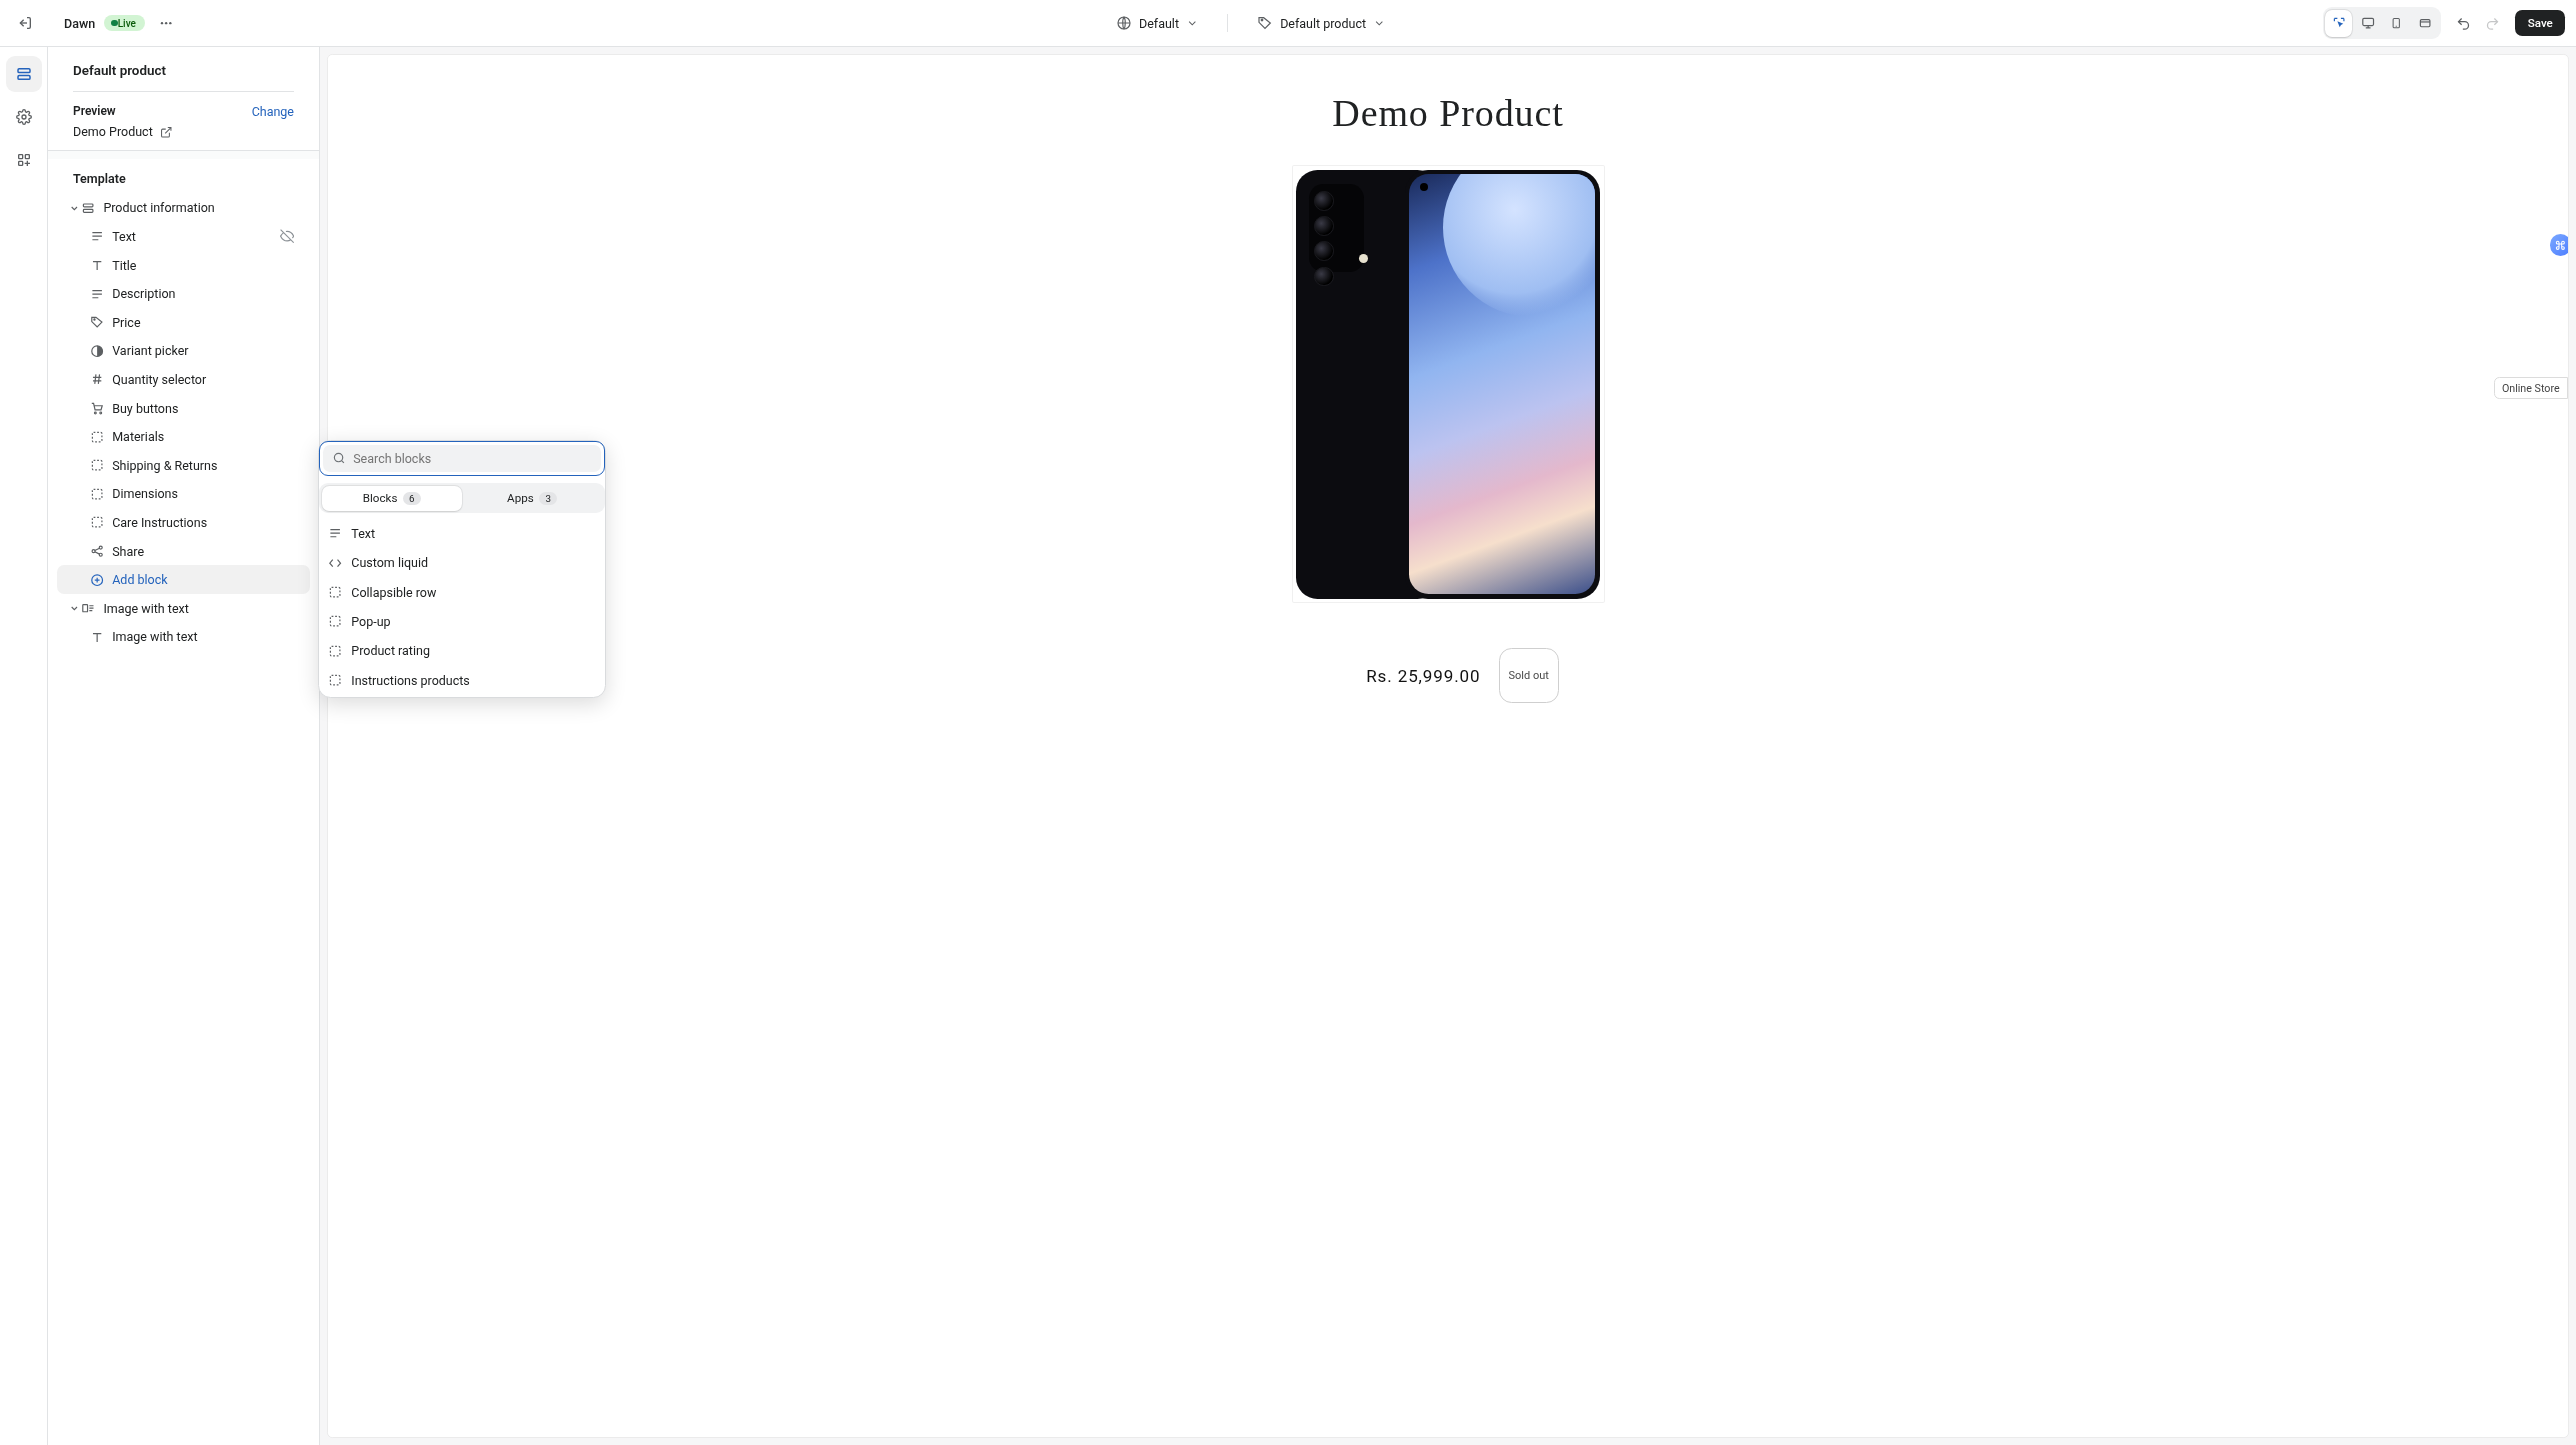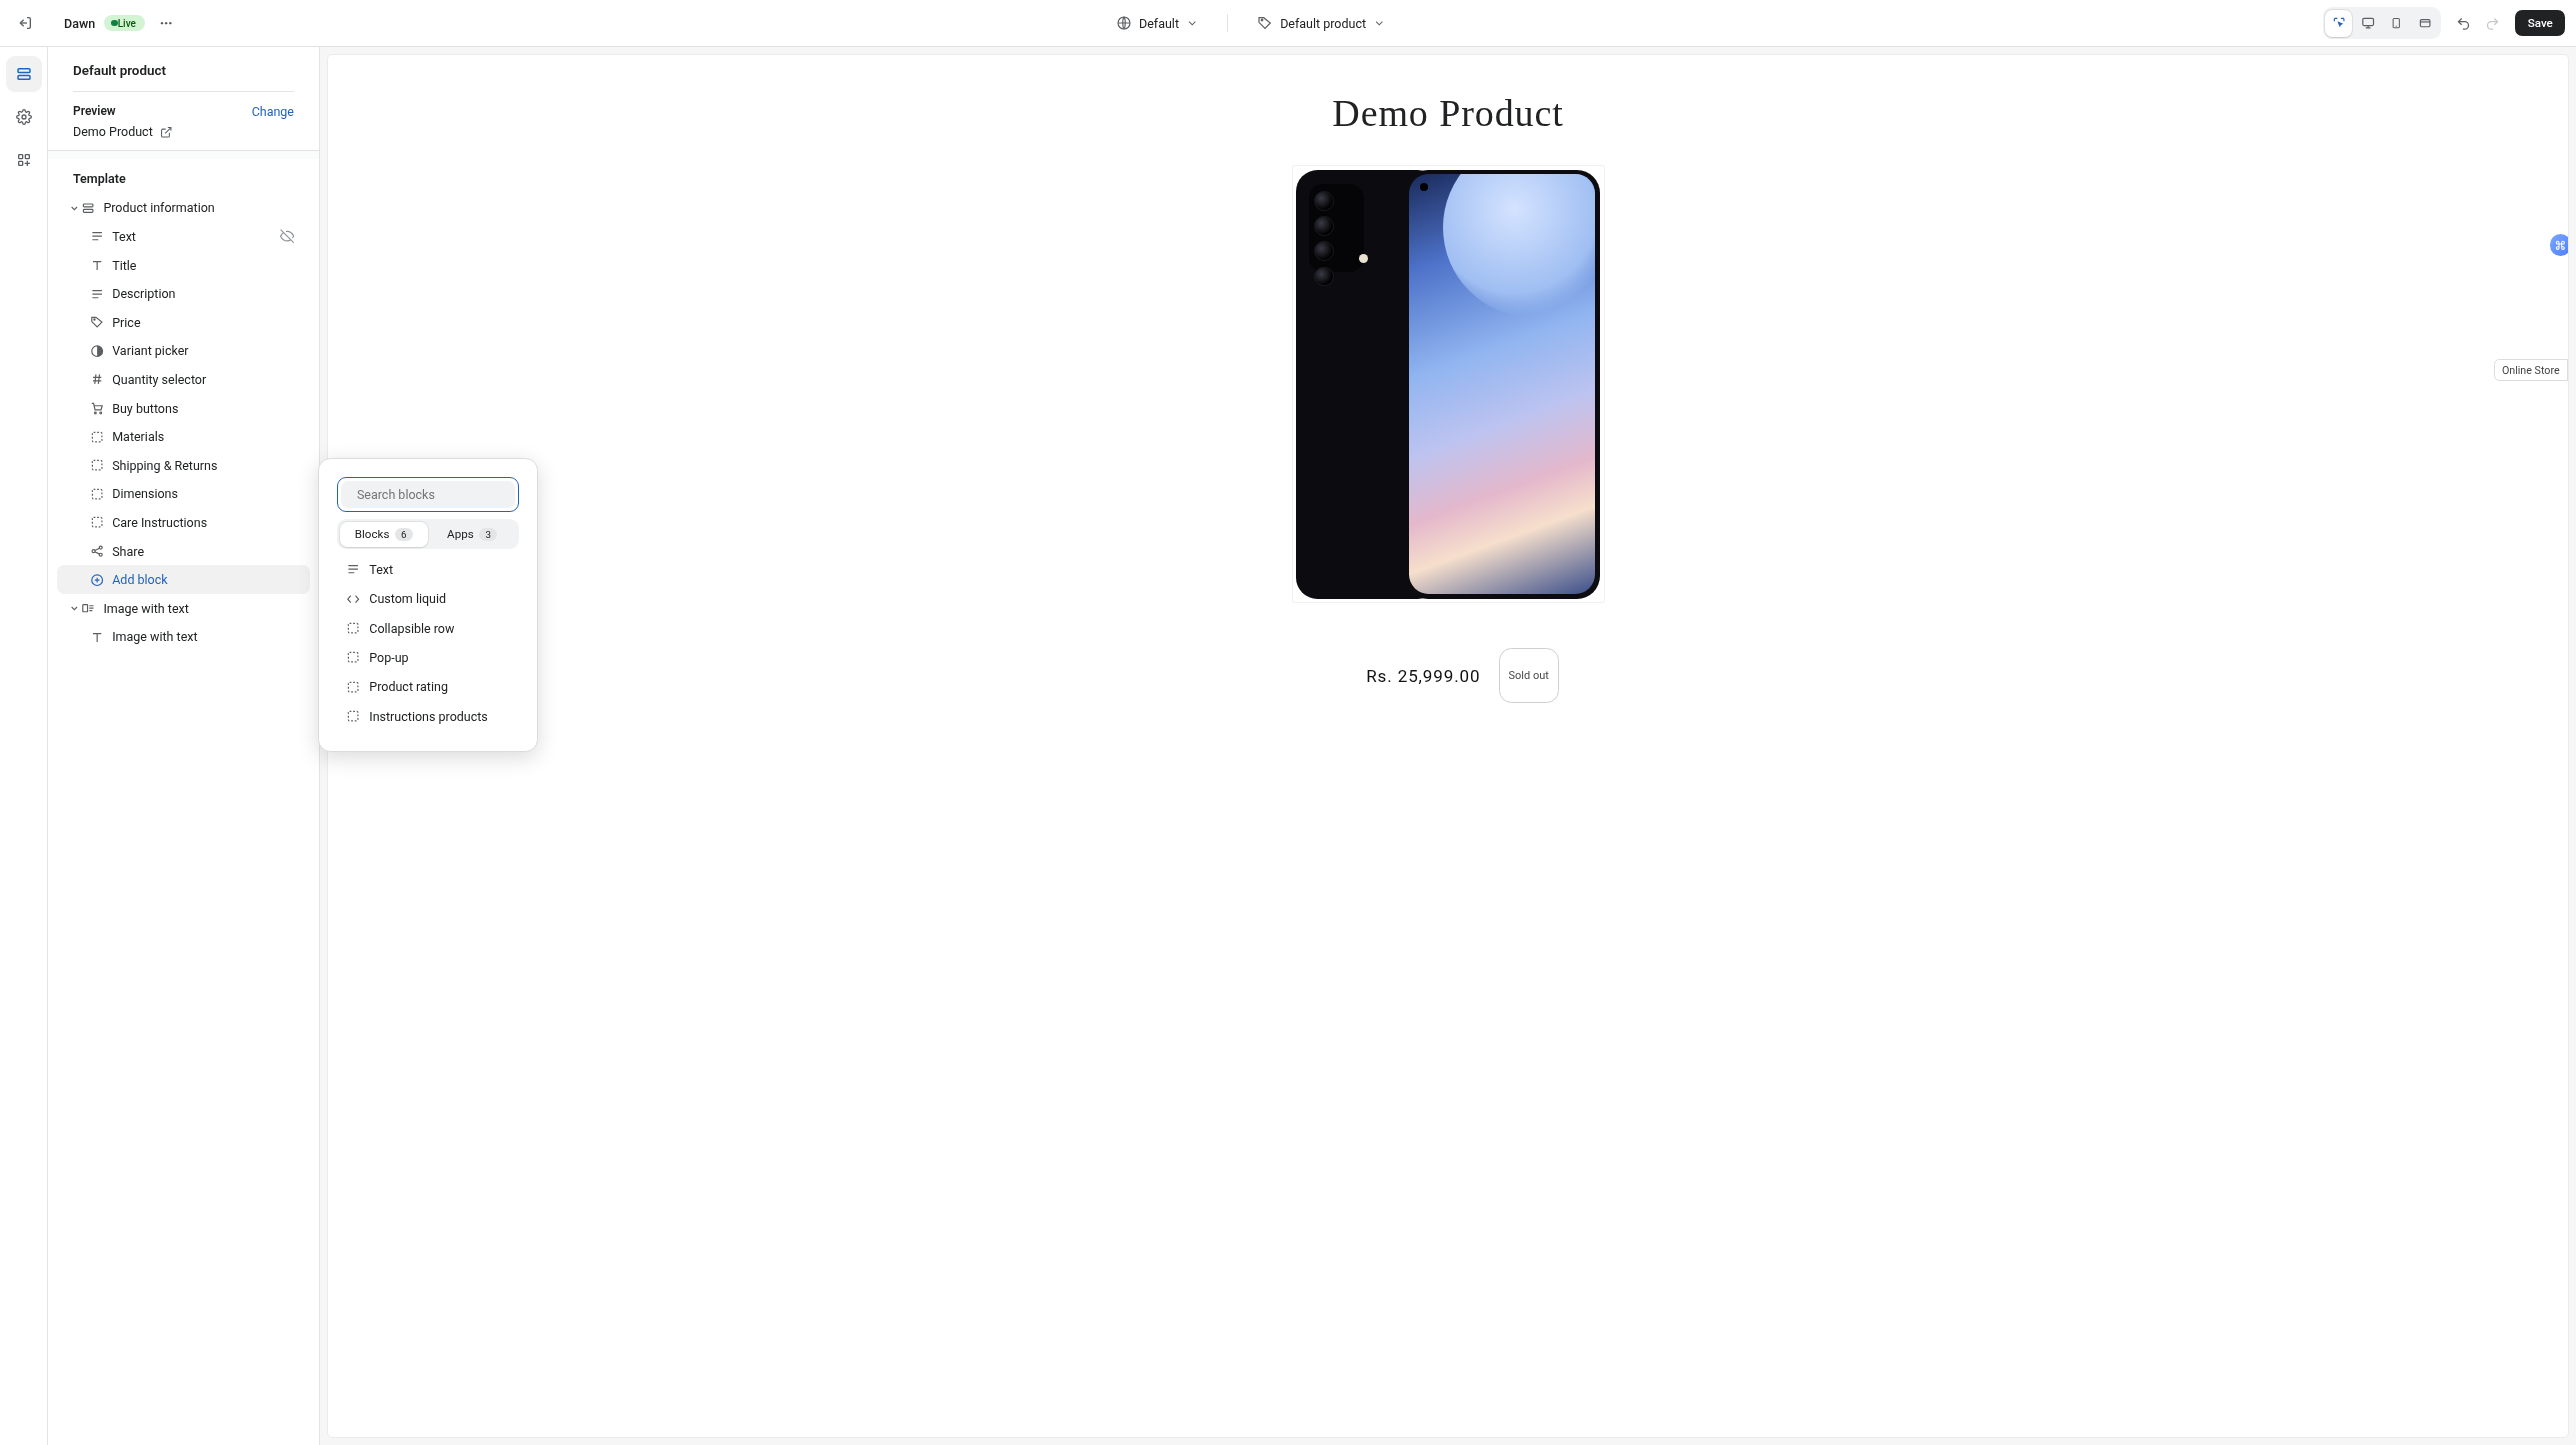"Online Store" .store-pill { top: 304px -> 322px }
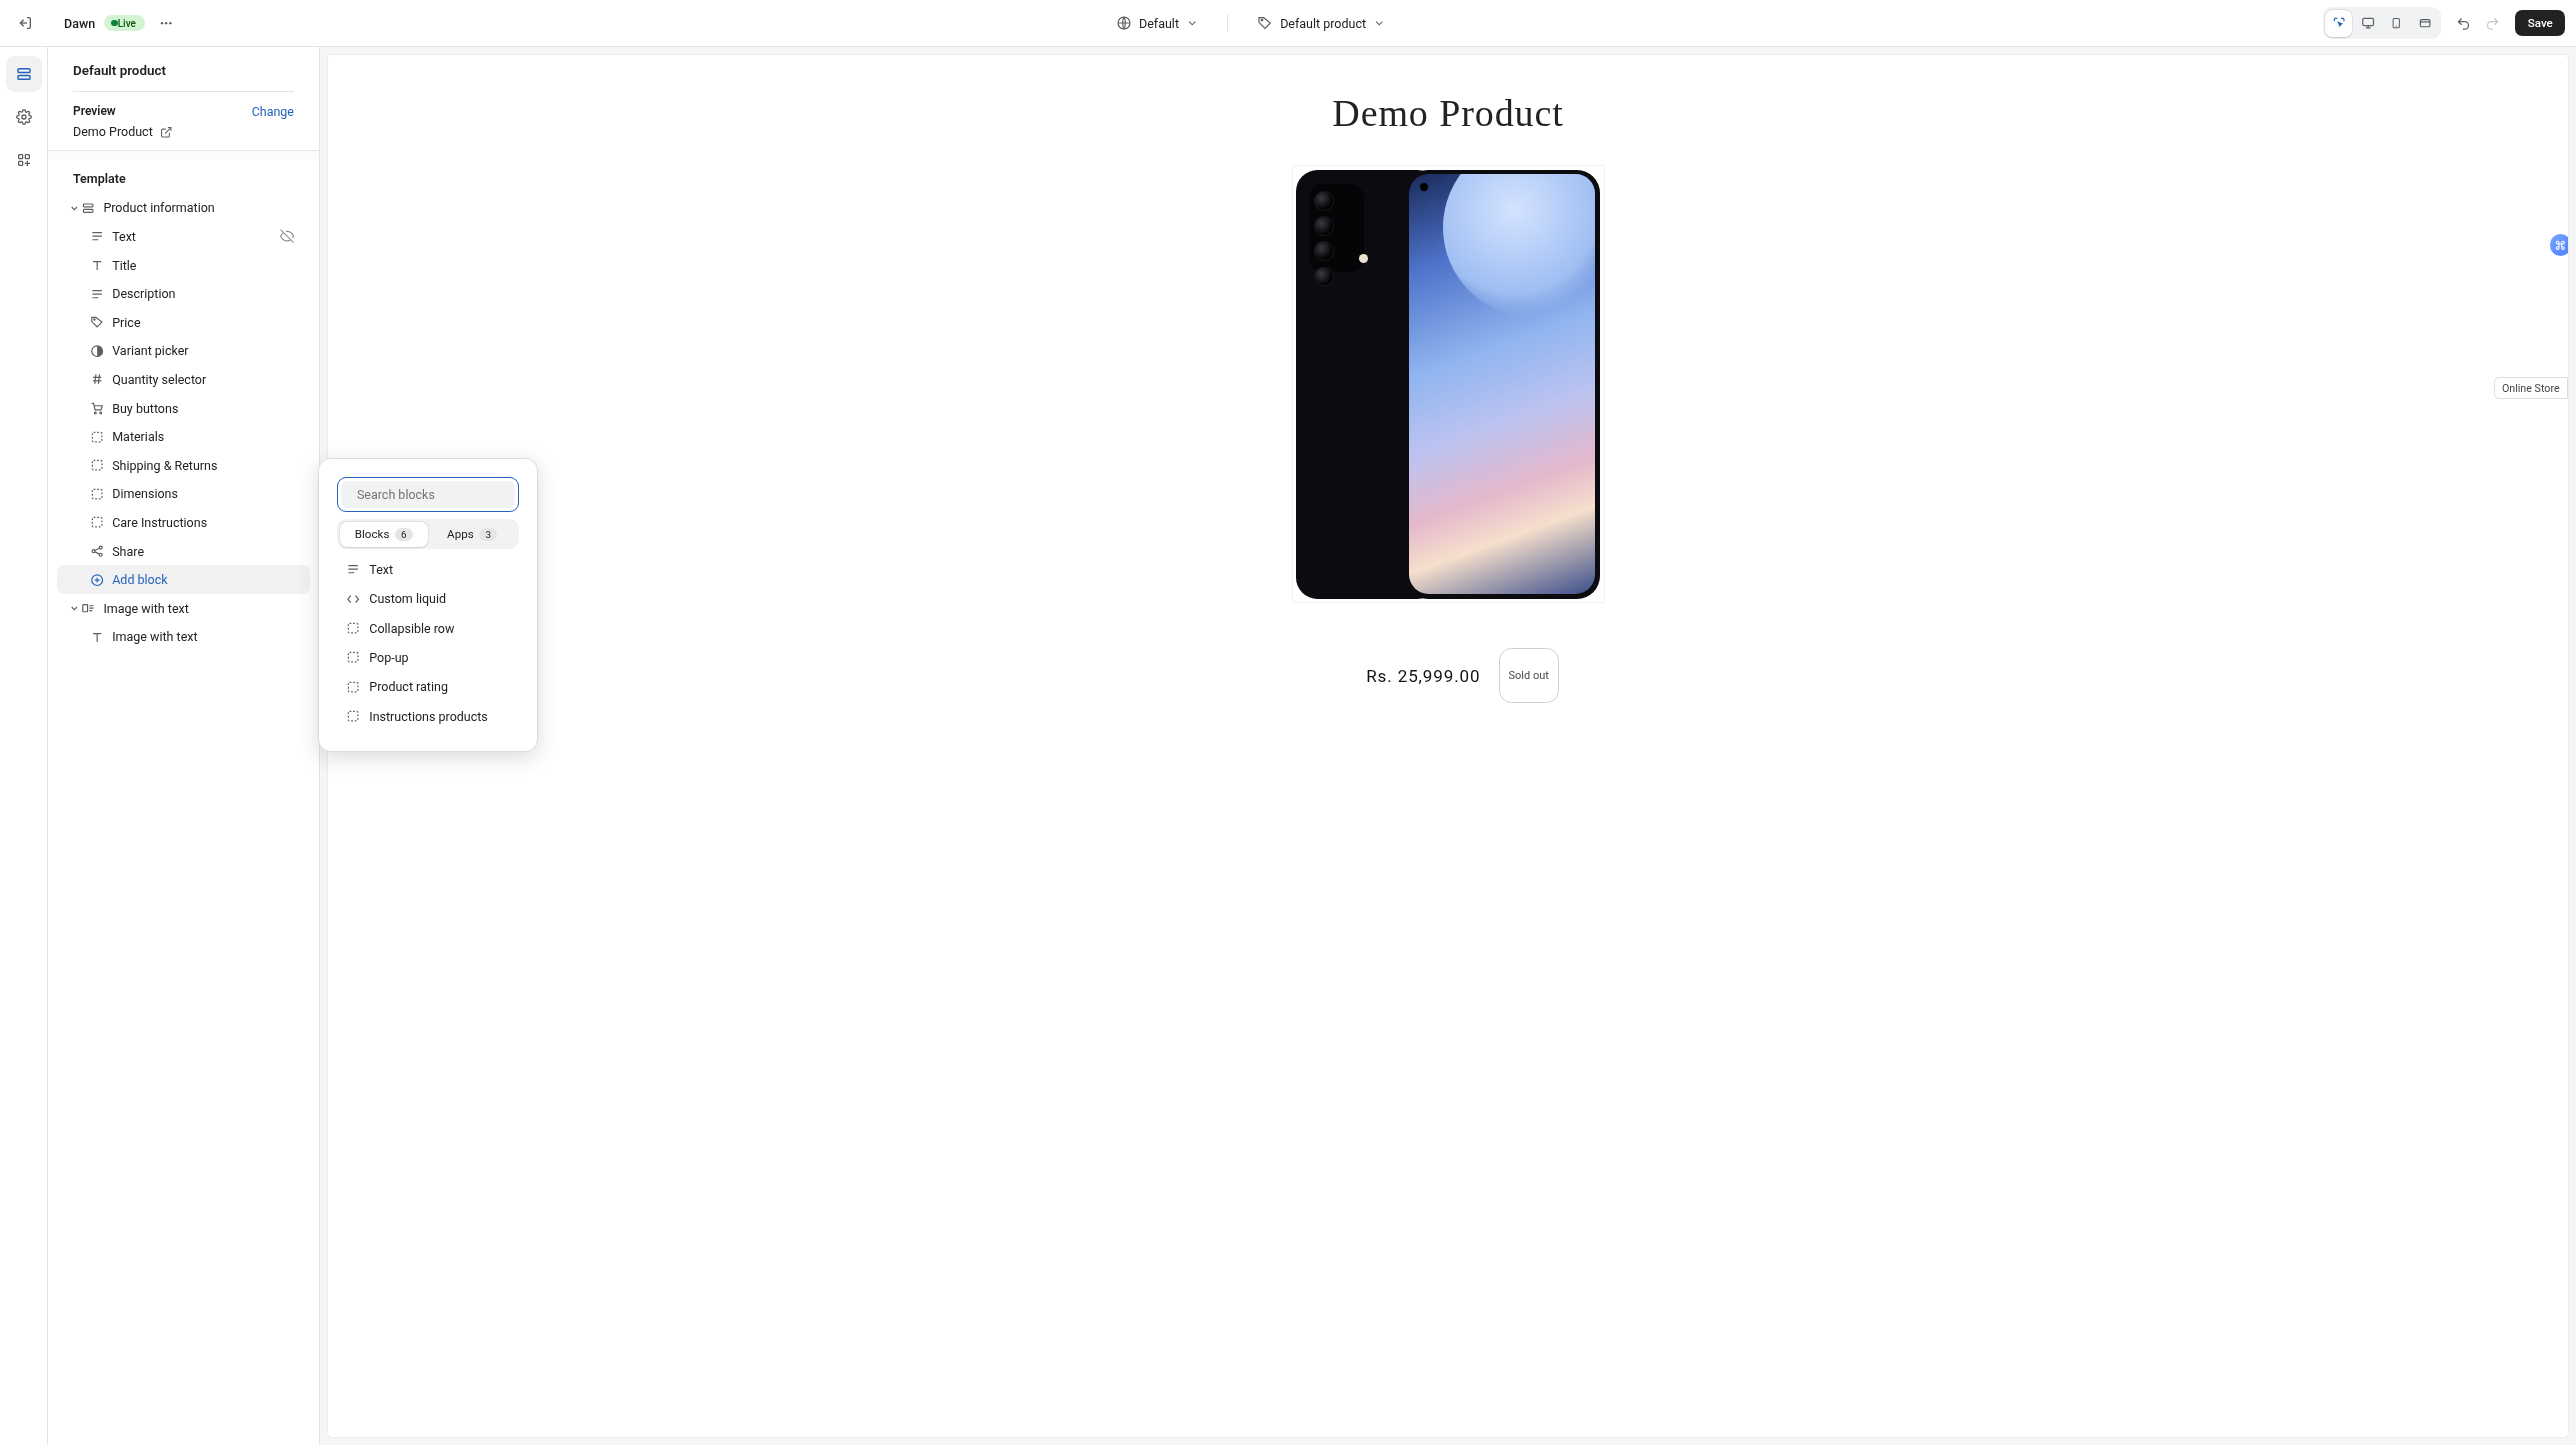"Search blocks" .popup { padding: 18px -> 0; top: 458px -> 440px; width: 220px -> 288px }
